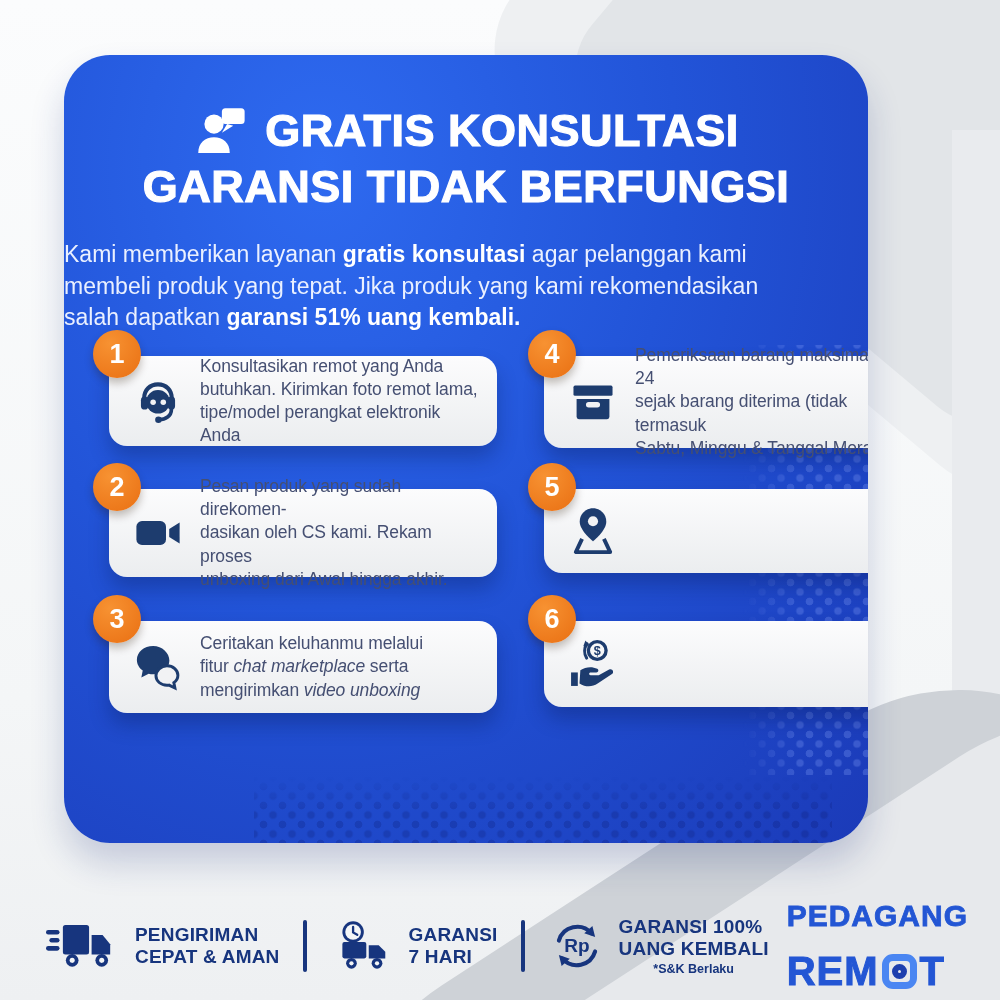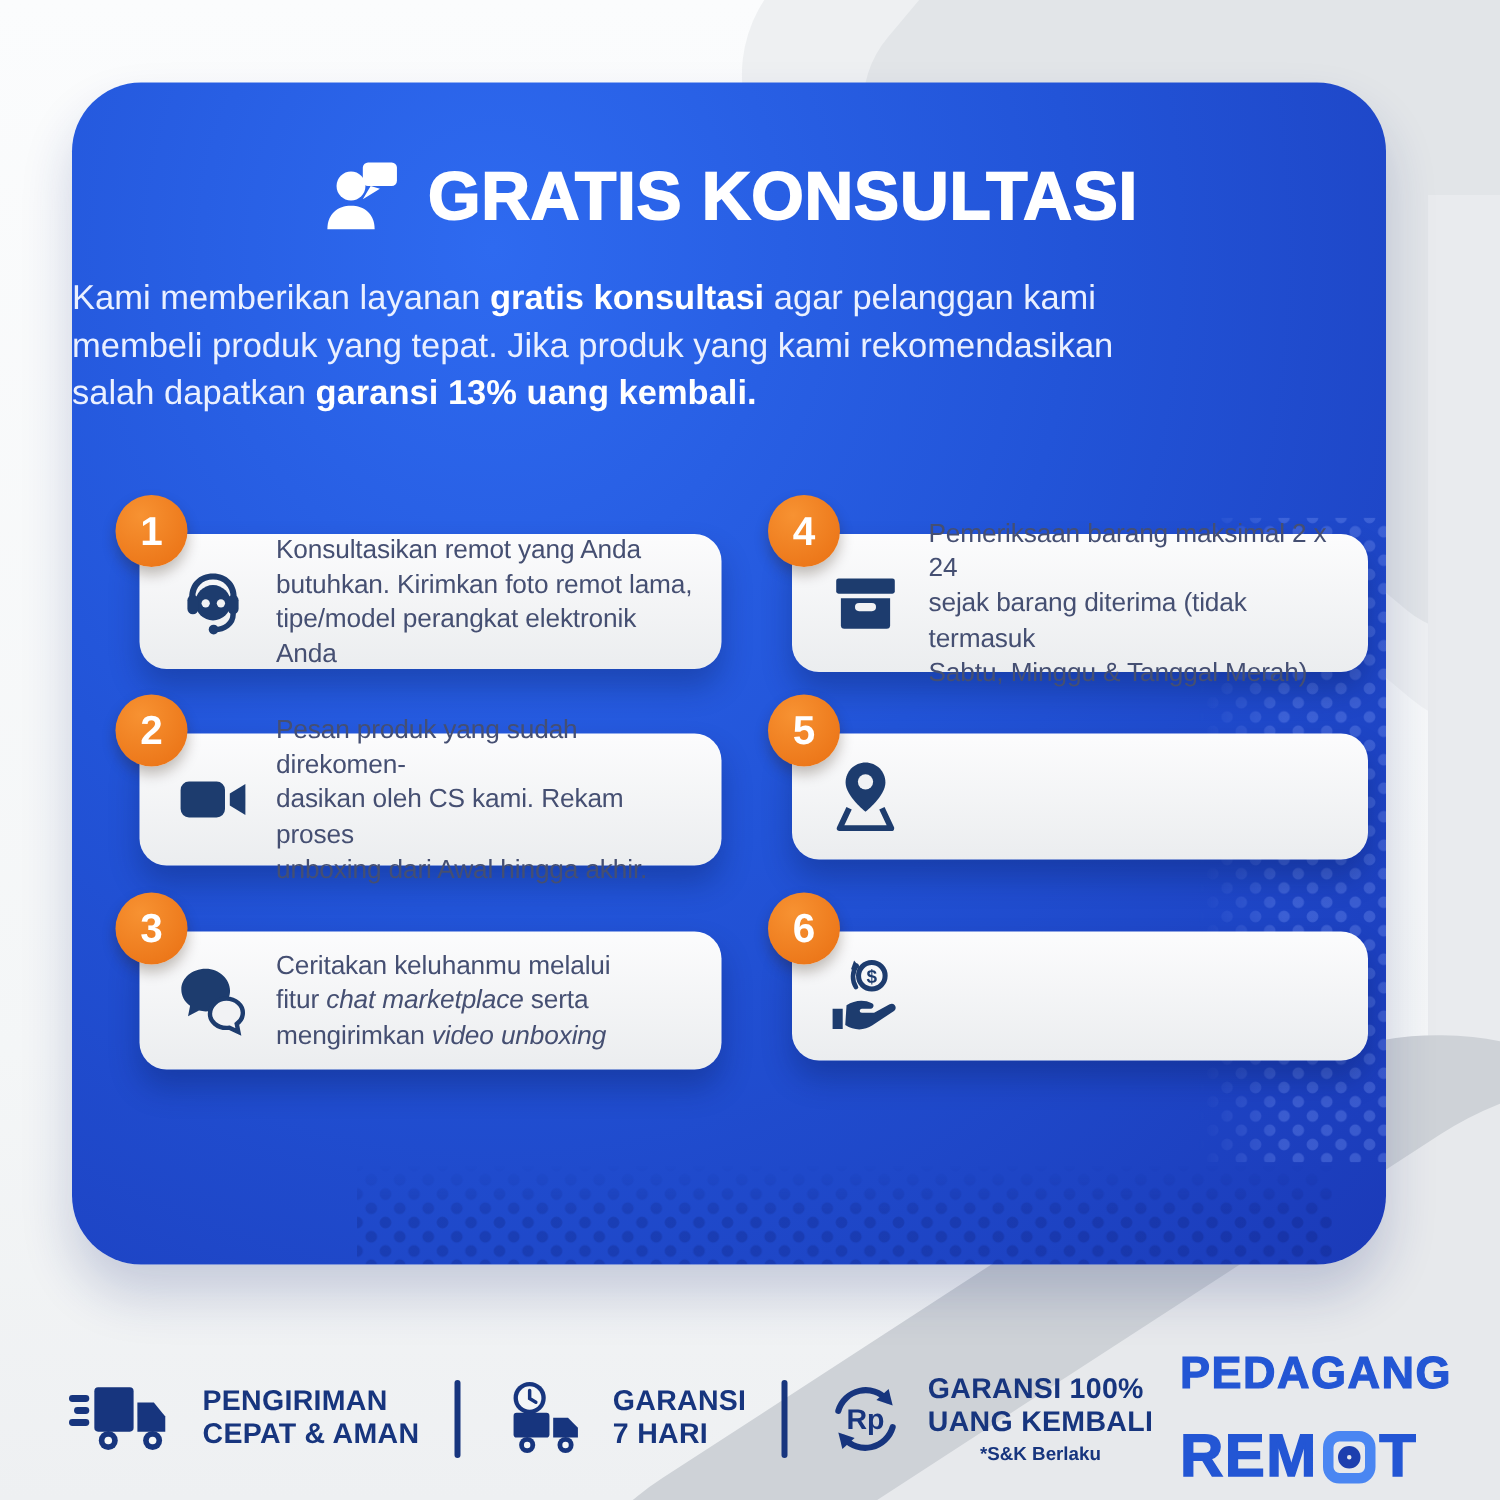"GRATIS KONSULTASI" .blue-card { left: 48px -> 64px; width: 876px -> 804px }
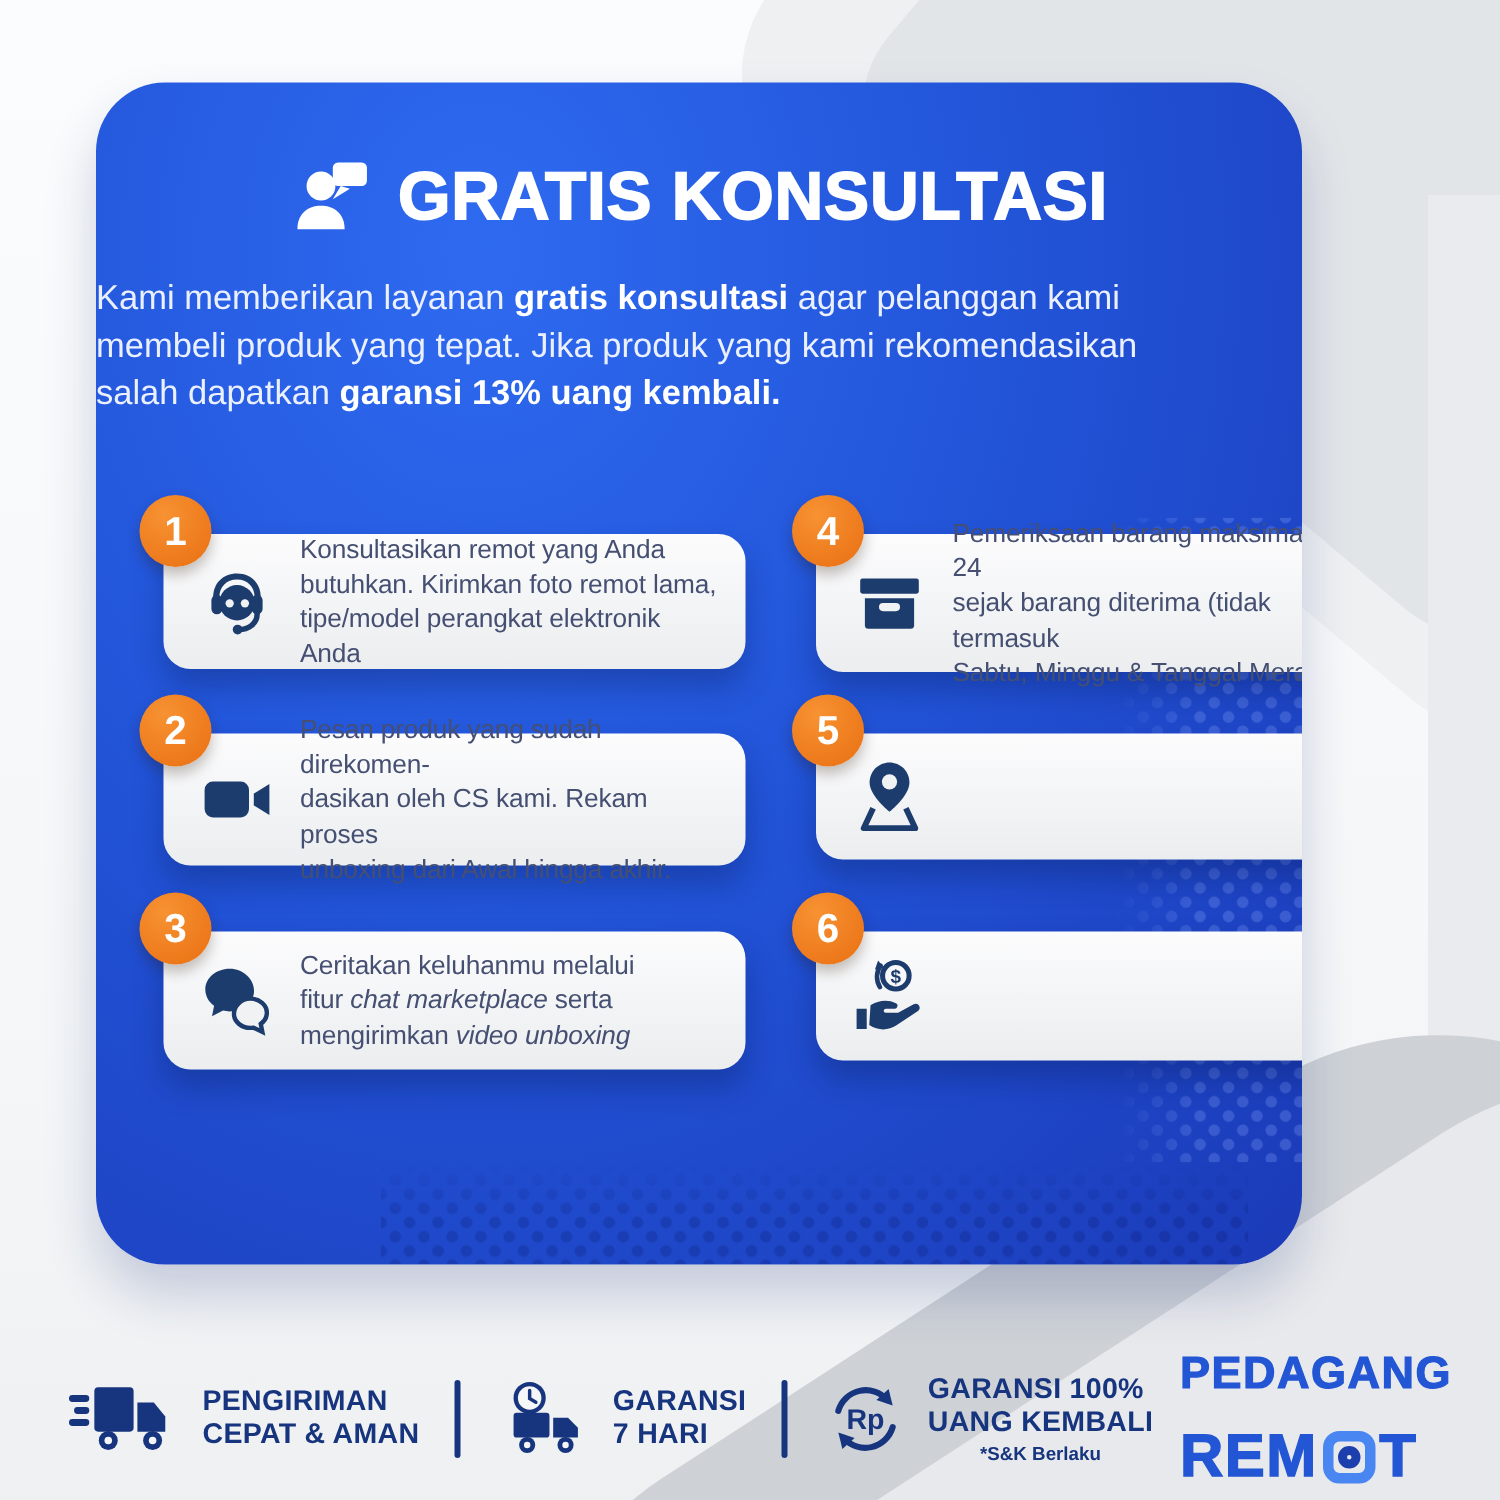"GARANSI TIDAK BERFUNGSI" div.title-text { html: none -> <div>GARANSI TIDAK BERFUNGSI</div> }
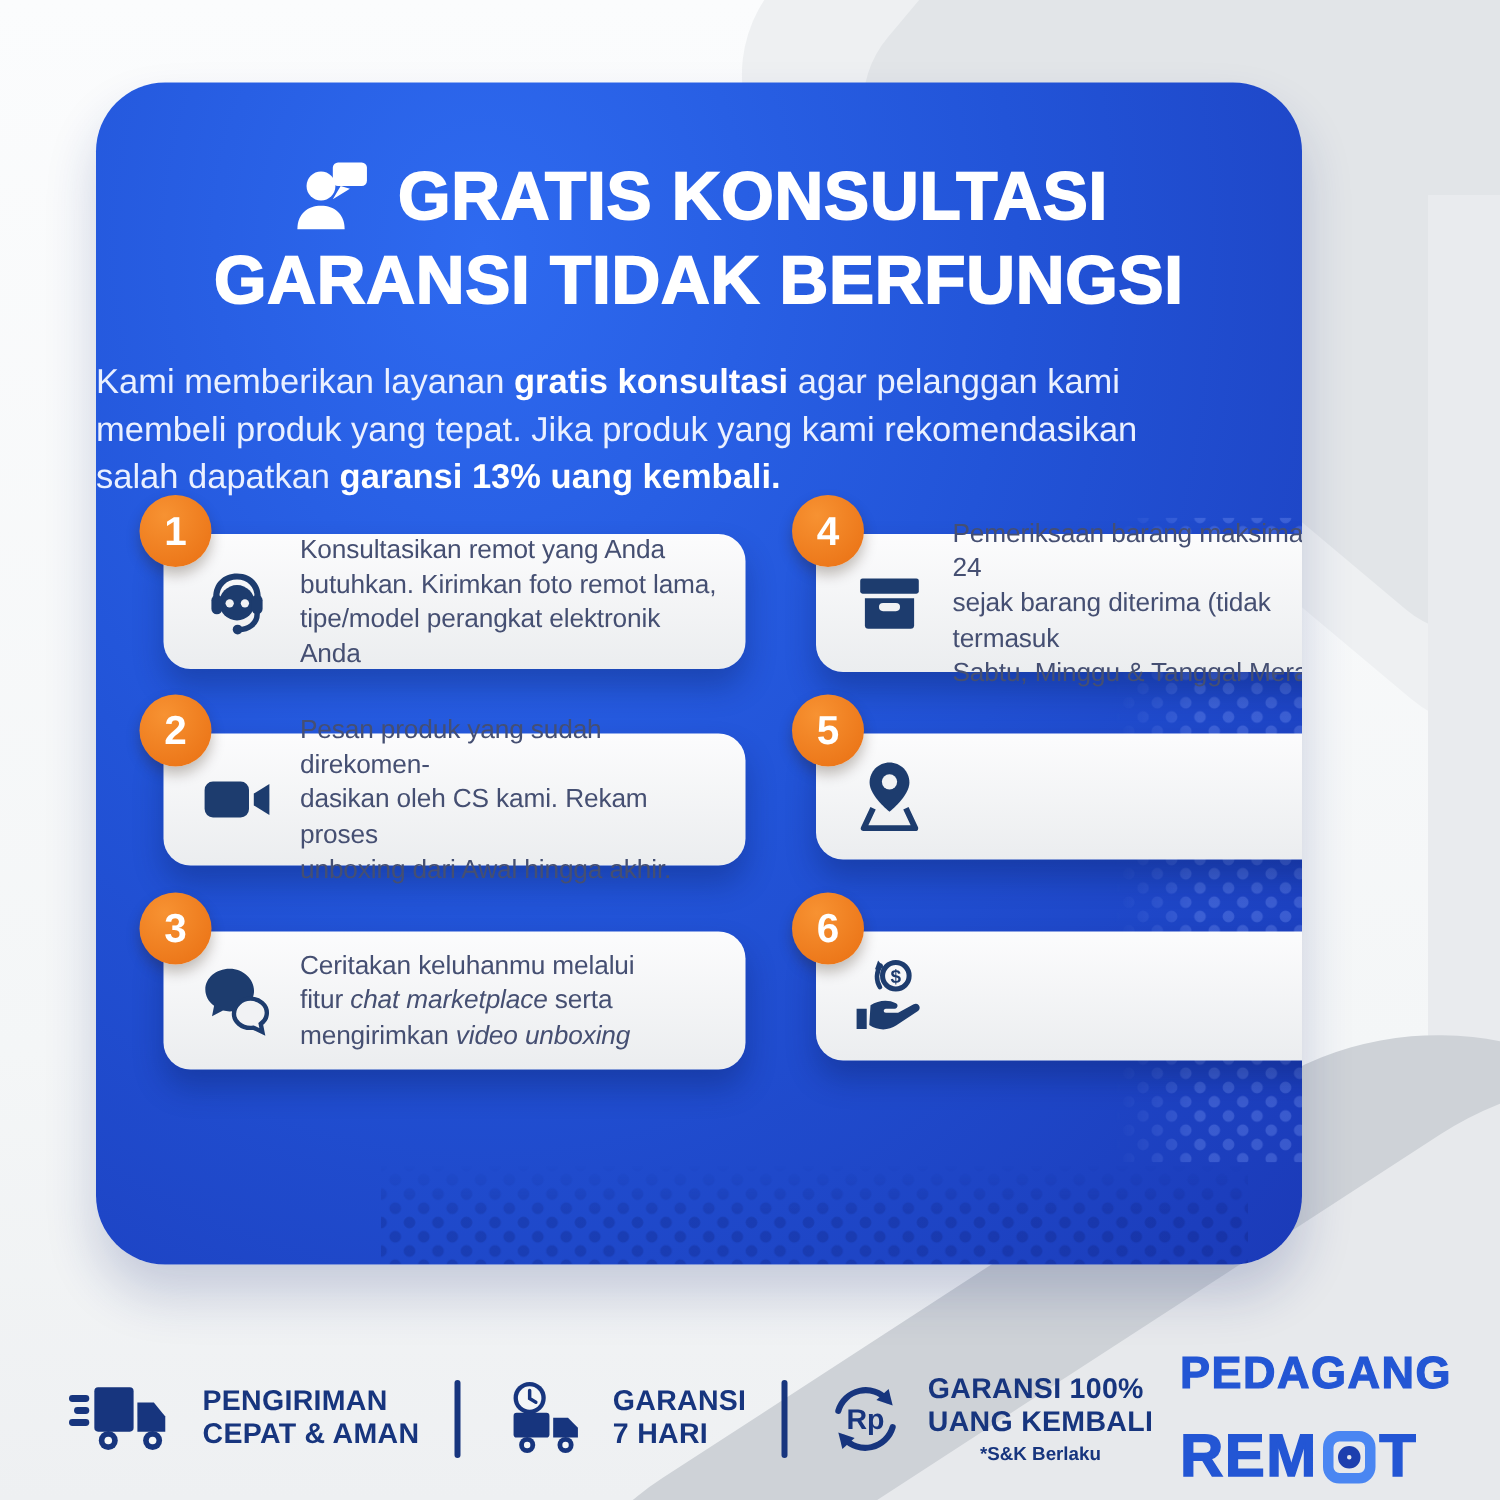"garansi 13% uang kembali." b { text: 13% -> 51% }
